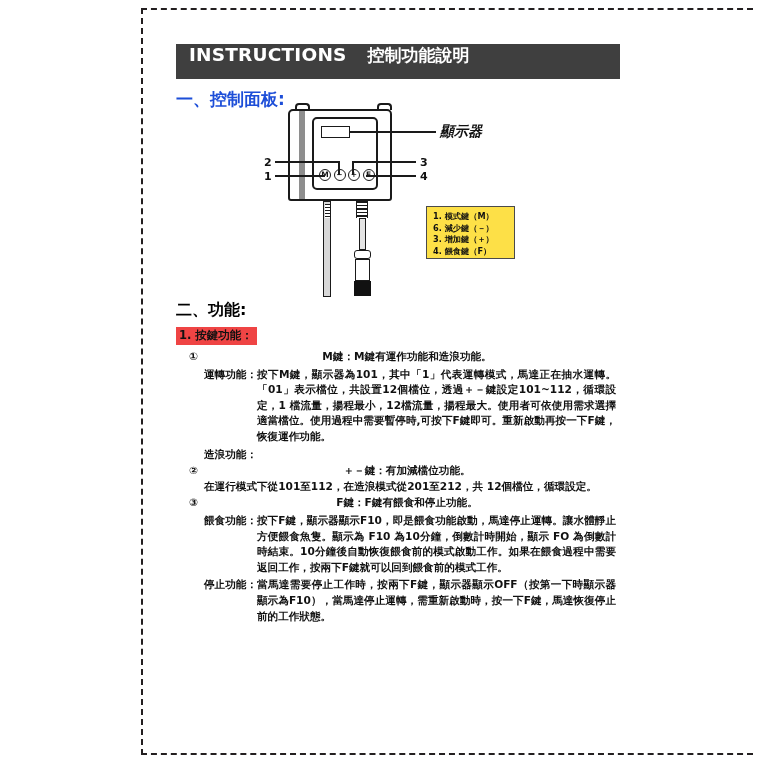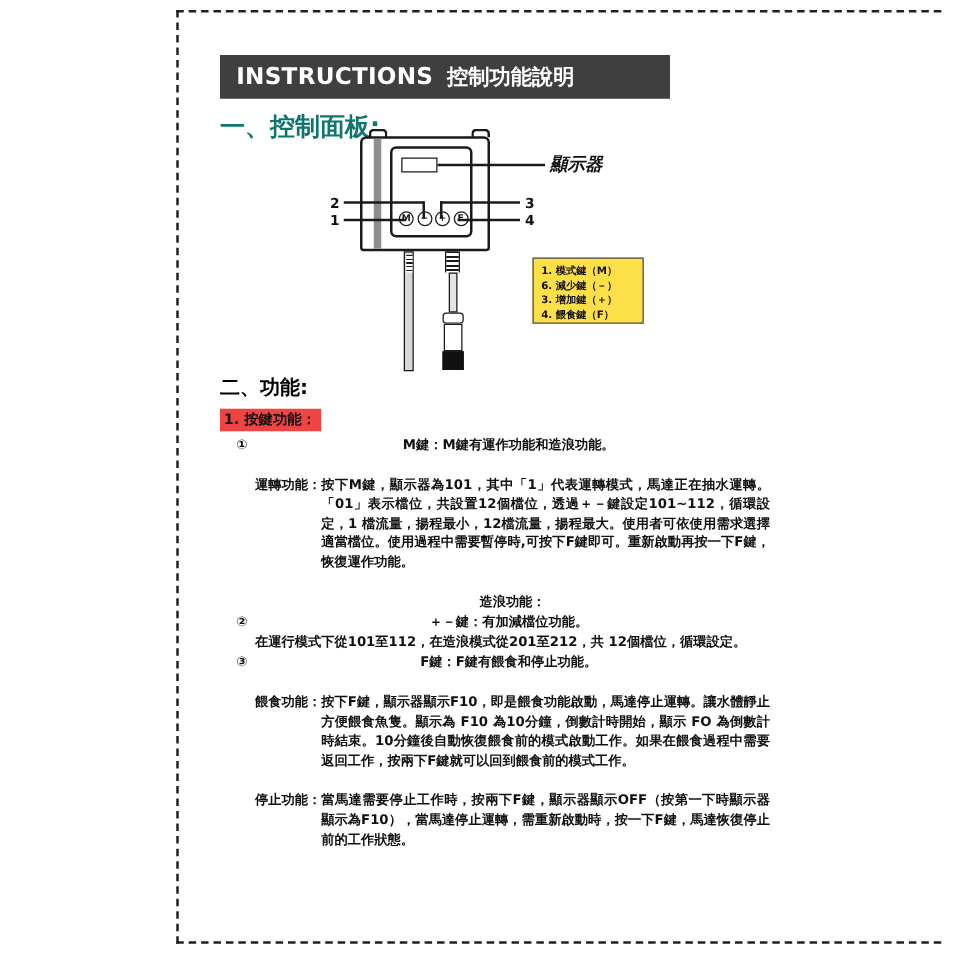"INSTRUCTIONS" .header-bar { align-items: center -> none; width: 360px -> 444px }
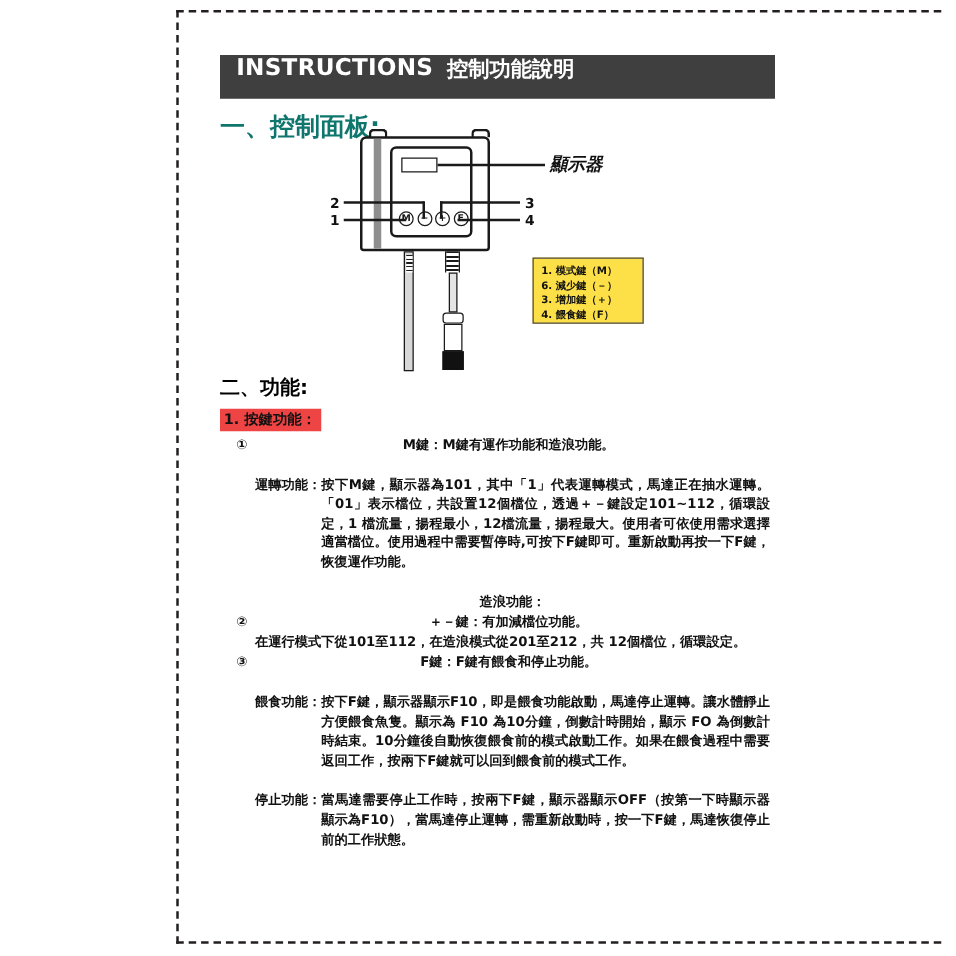"控制功能說明" .header-cn { margin-left: 11px -> 21px }
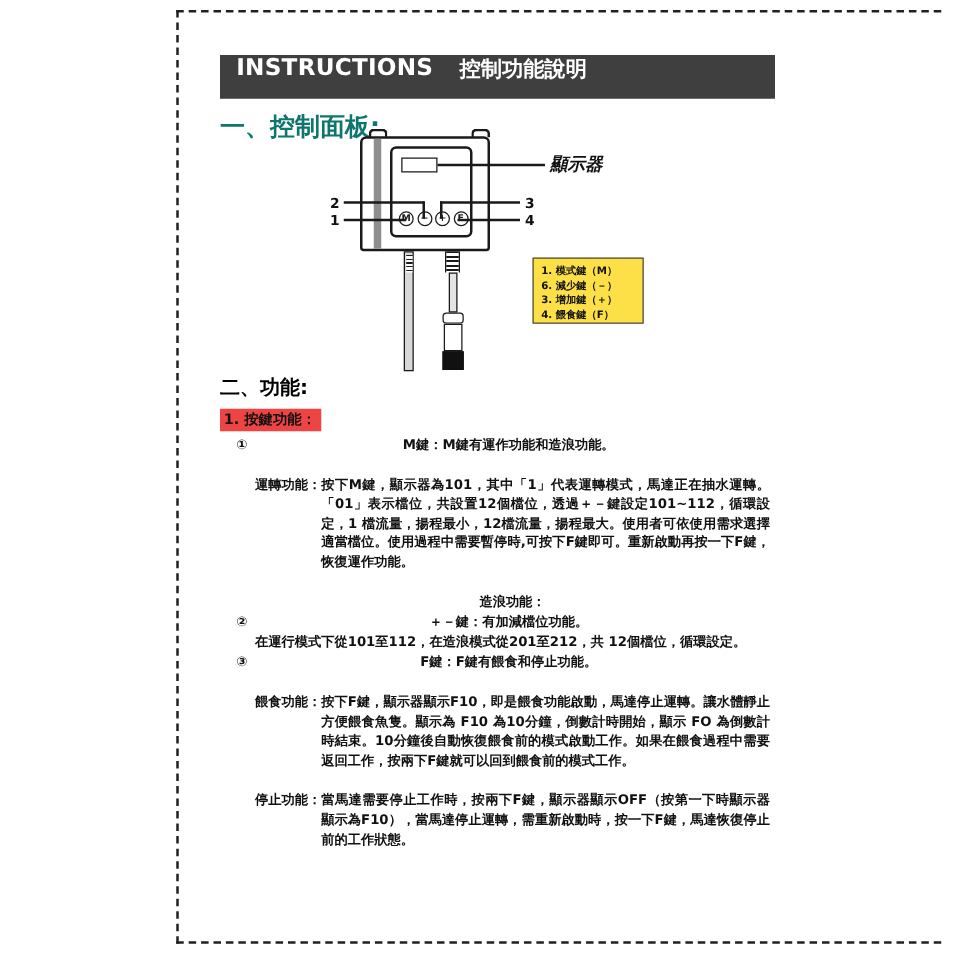"一、控制面板:" .sec1-title { color: #0f766e -> #1d4ed8; font-size: 20px -> 17px }
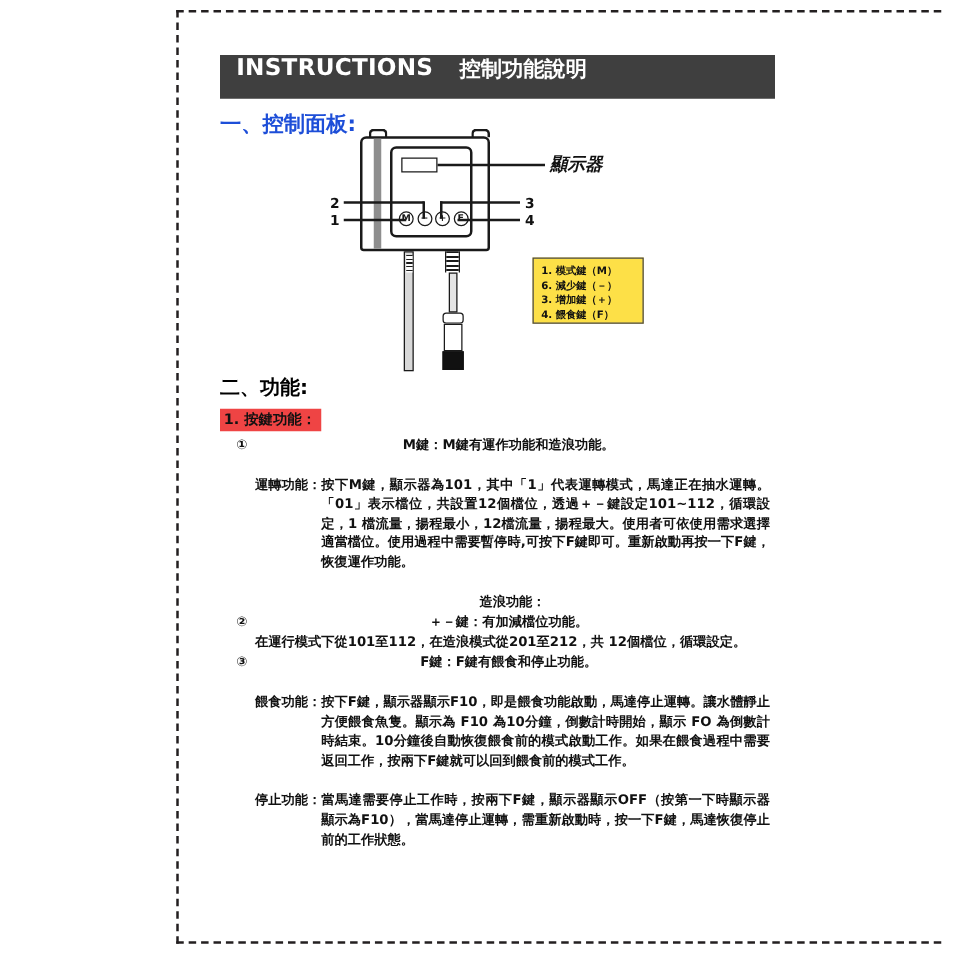"運轉功能：" .block { justify-content: center -> none; margin-top: 16px -> 2px }
